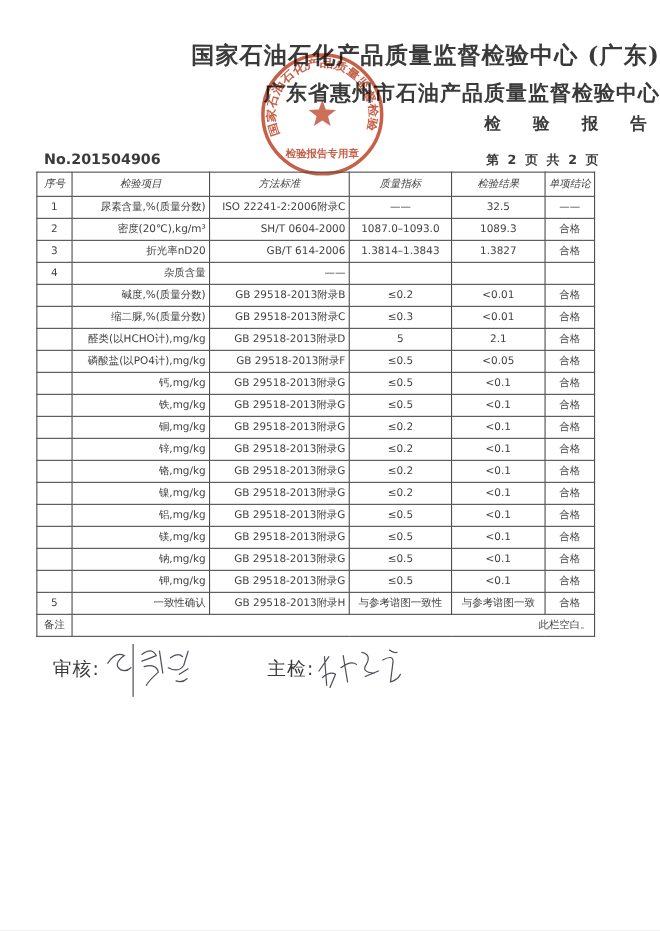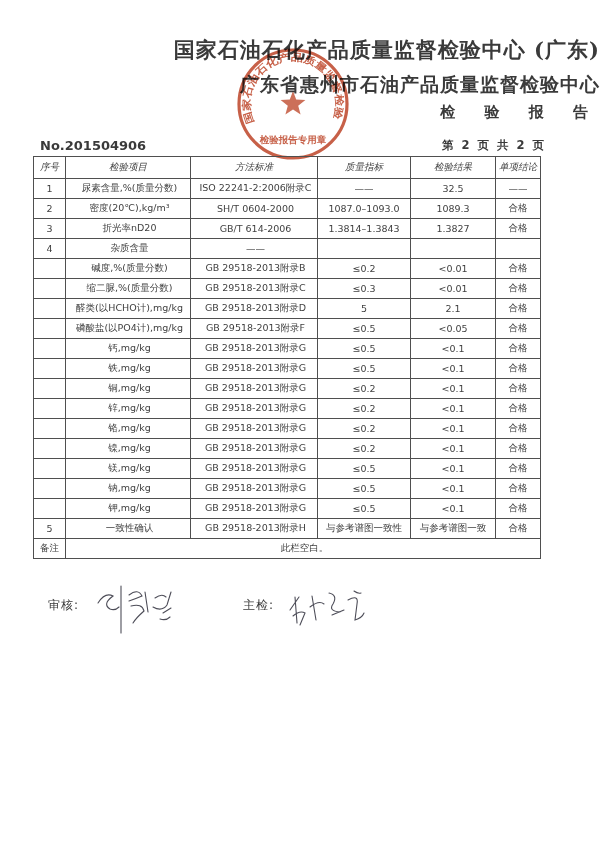"尿素含量,%(质量分数)" .l { text-align: center -> right }
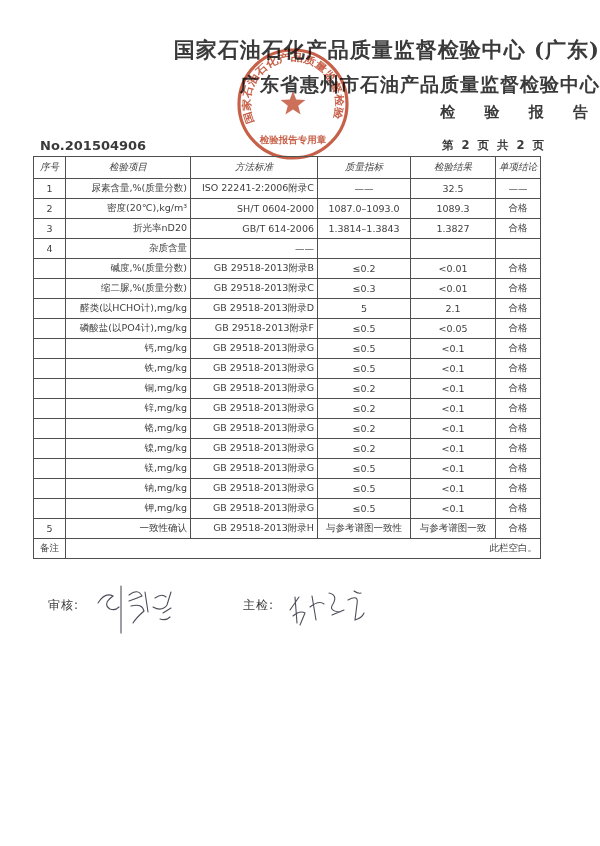"铝,mg/kg" tr { html: none -> <tr> <td></td> <td>铝,mg/kg</td> <td>GB 29518-2013附录G</td> <td>≤0.5</td> <td>&lt;0.1</td> <td>合格</td> </tr> }
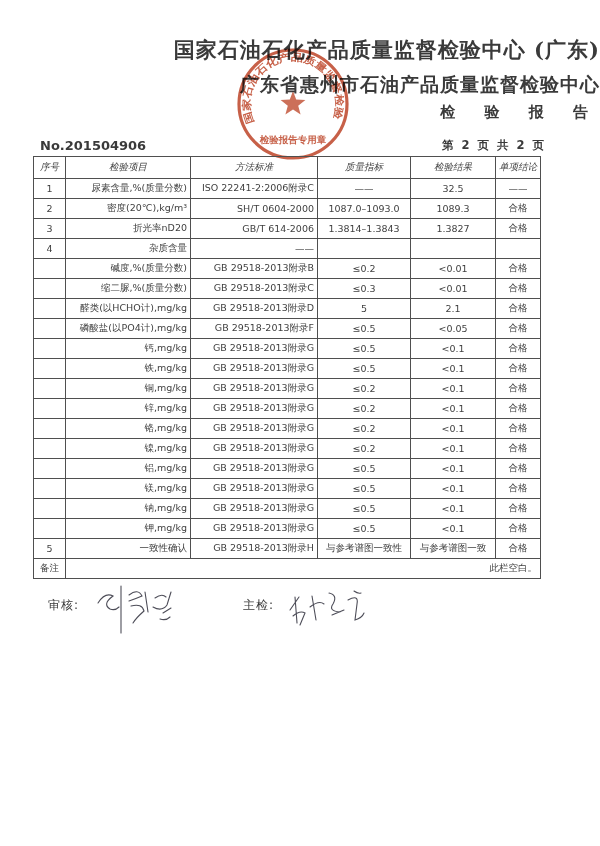"审核:" .sig-label { font-size: 12px -> 17px }
